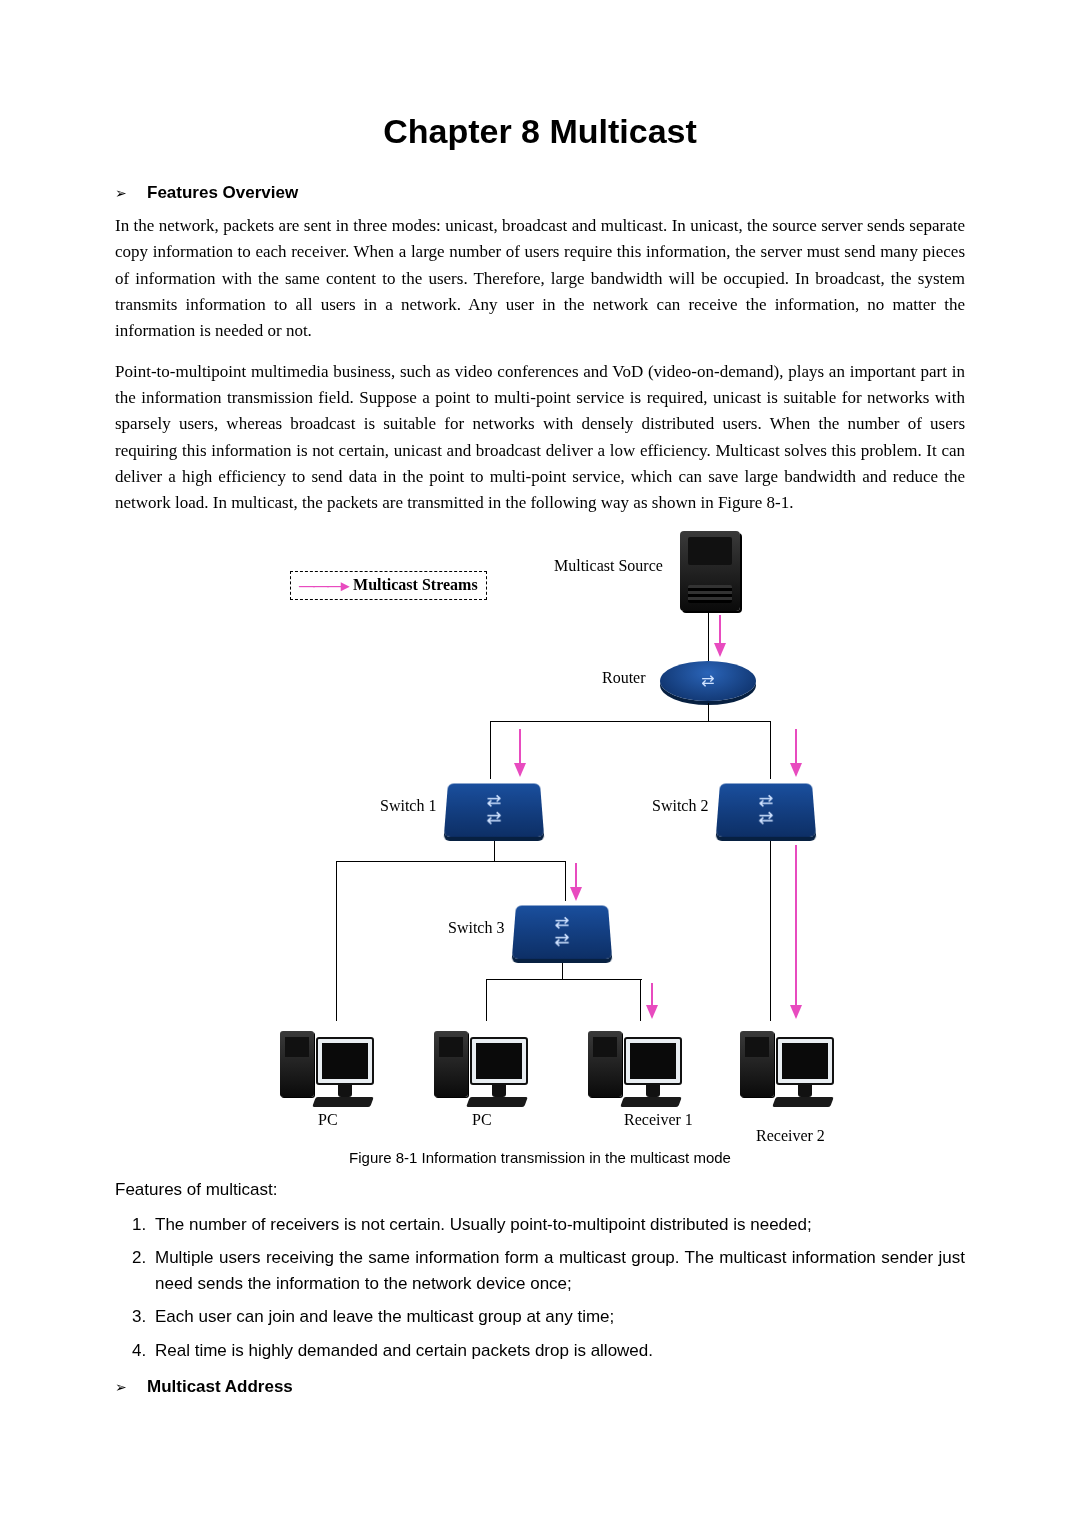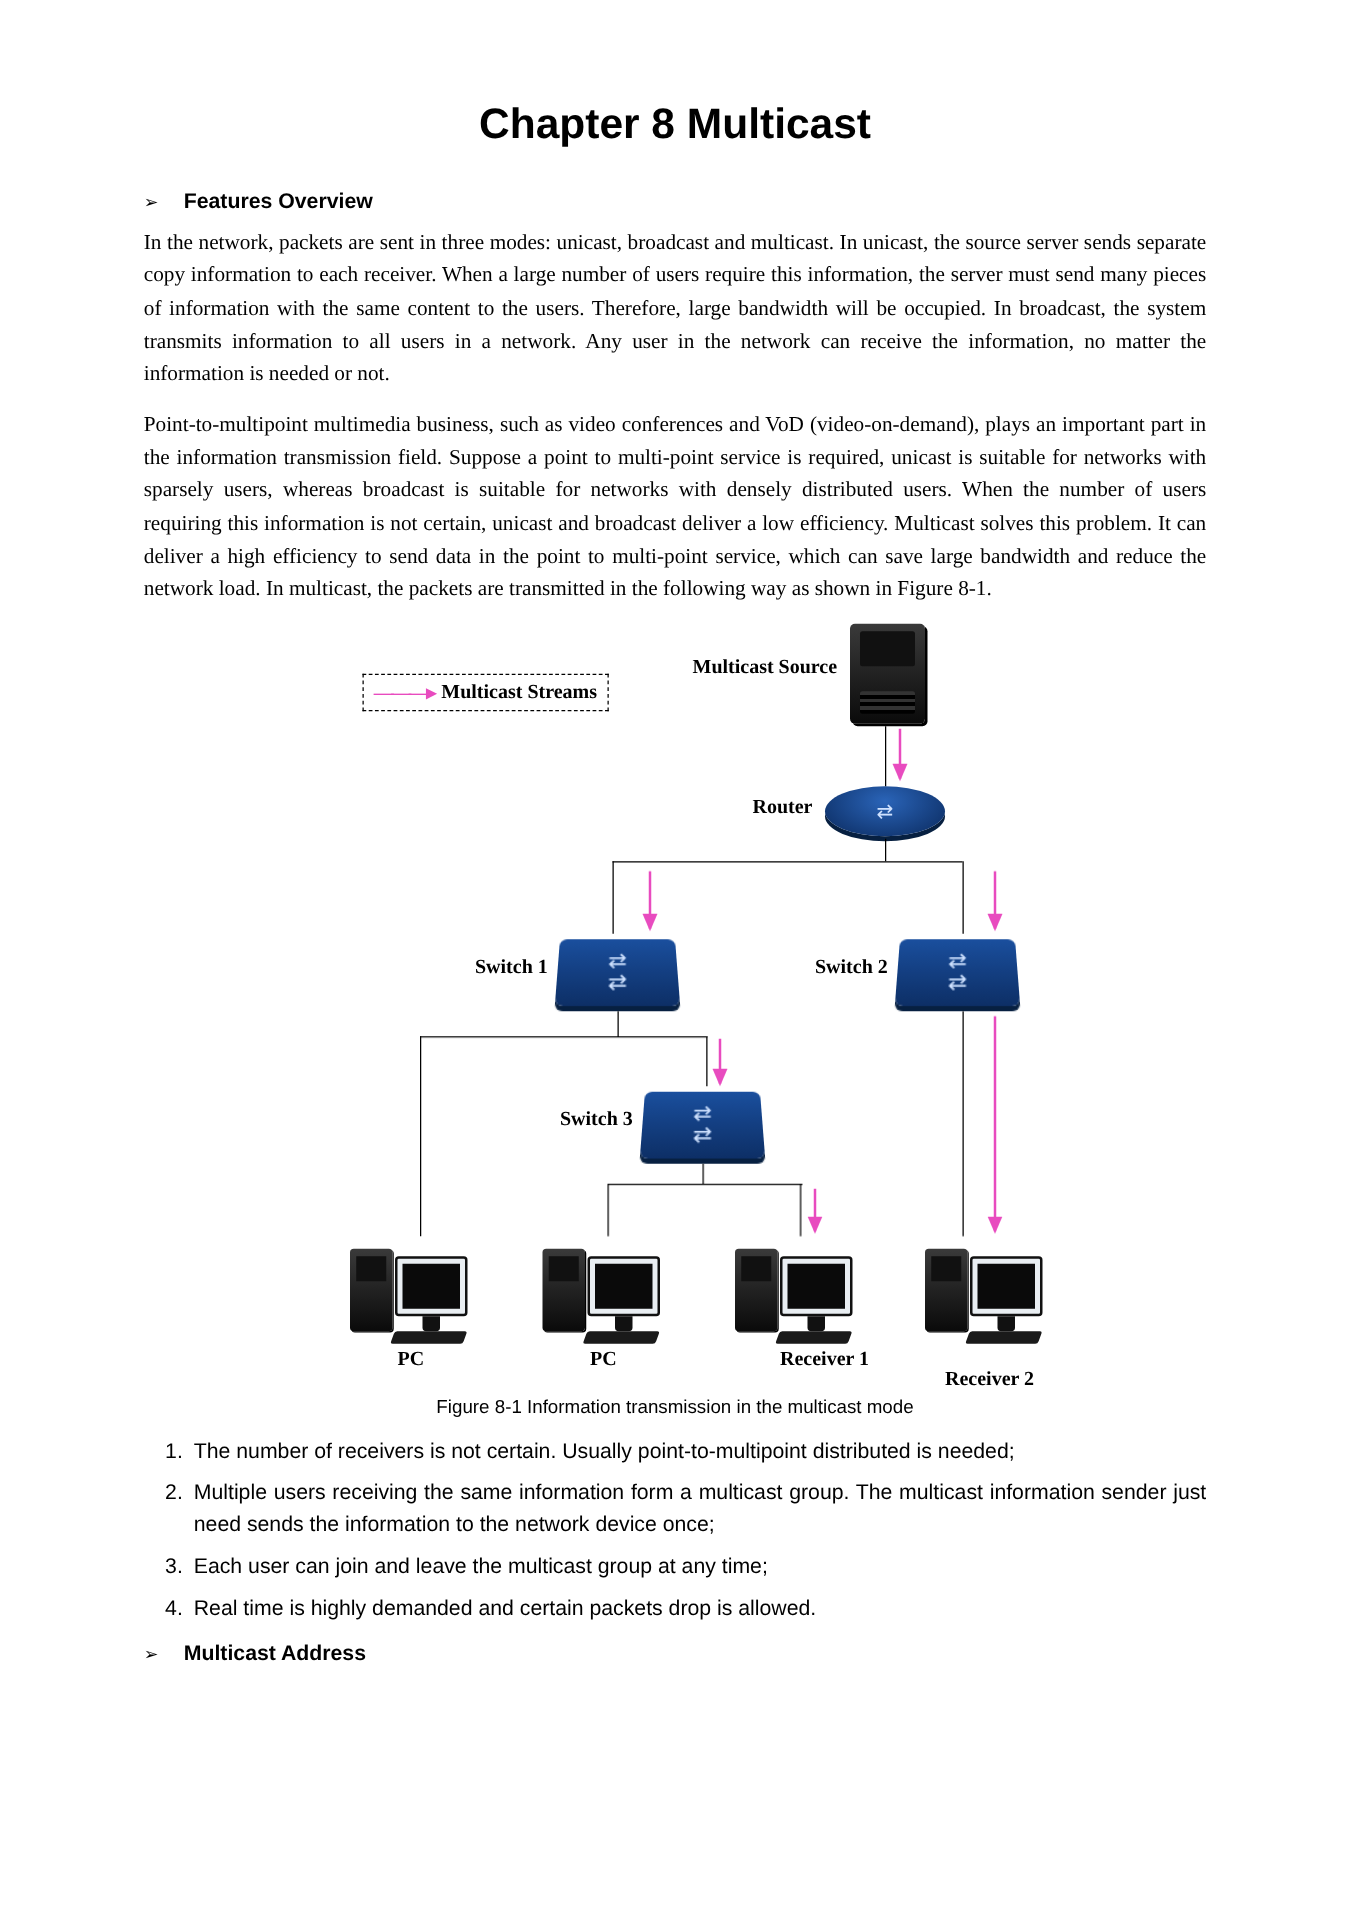"Chapter 8 Multicast" .page { padding: 80px 0 40px 0 -> 112px 0 40px 0 }
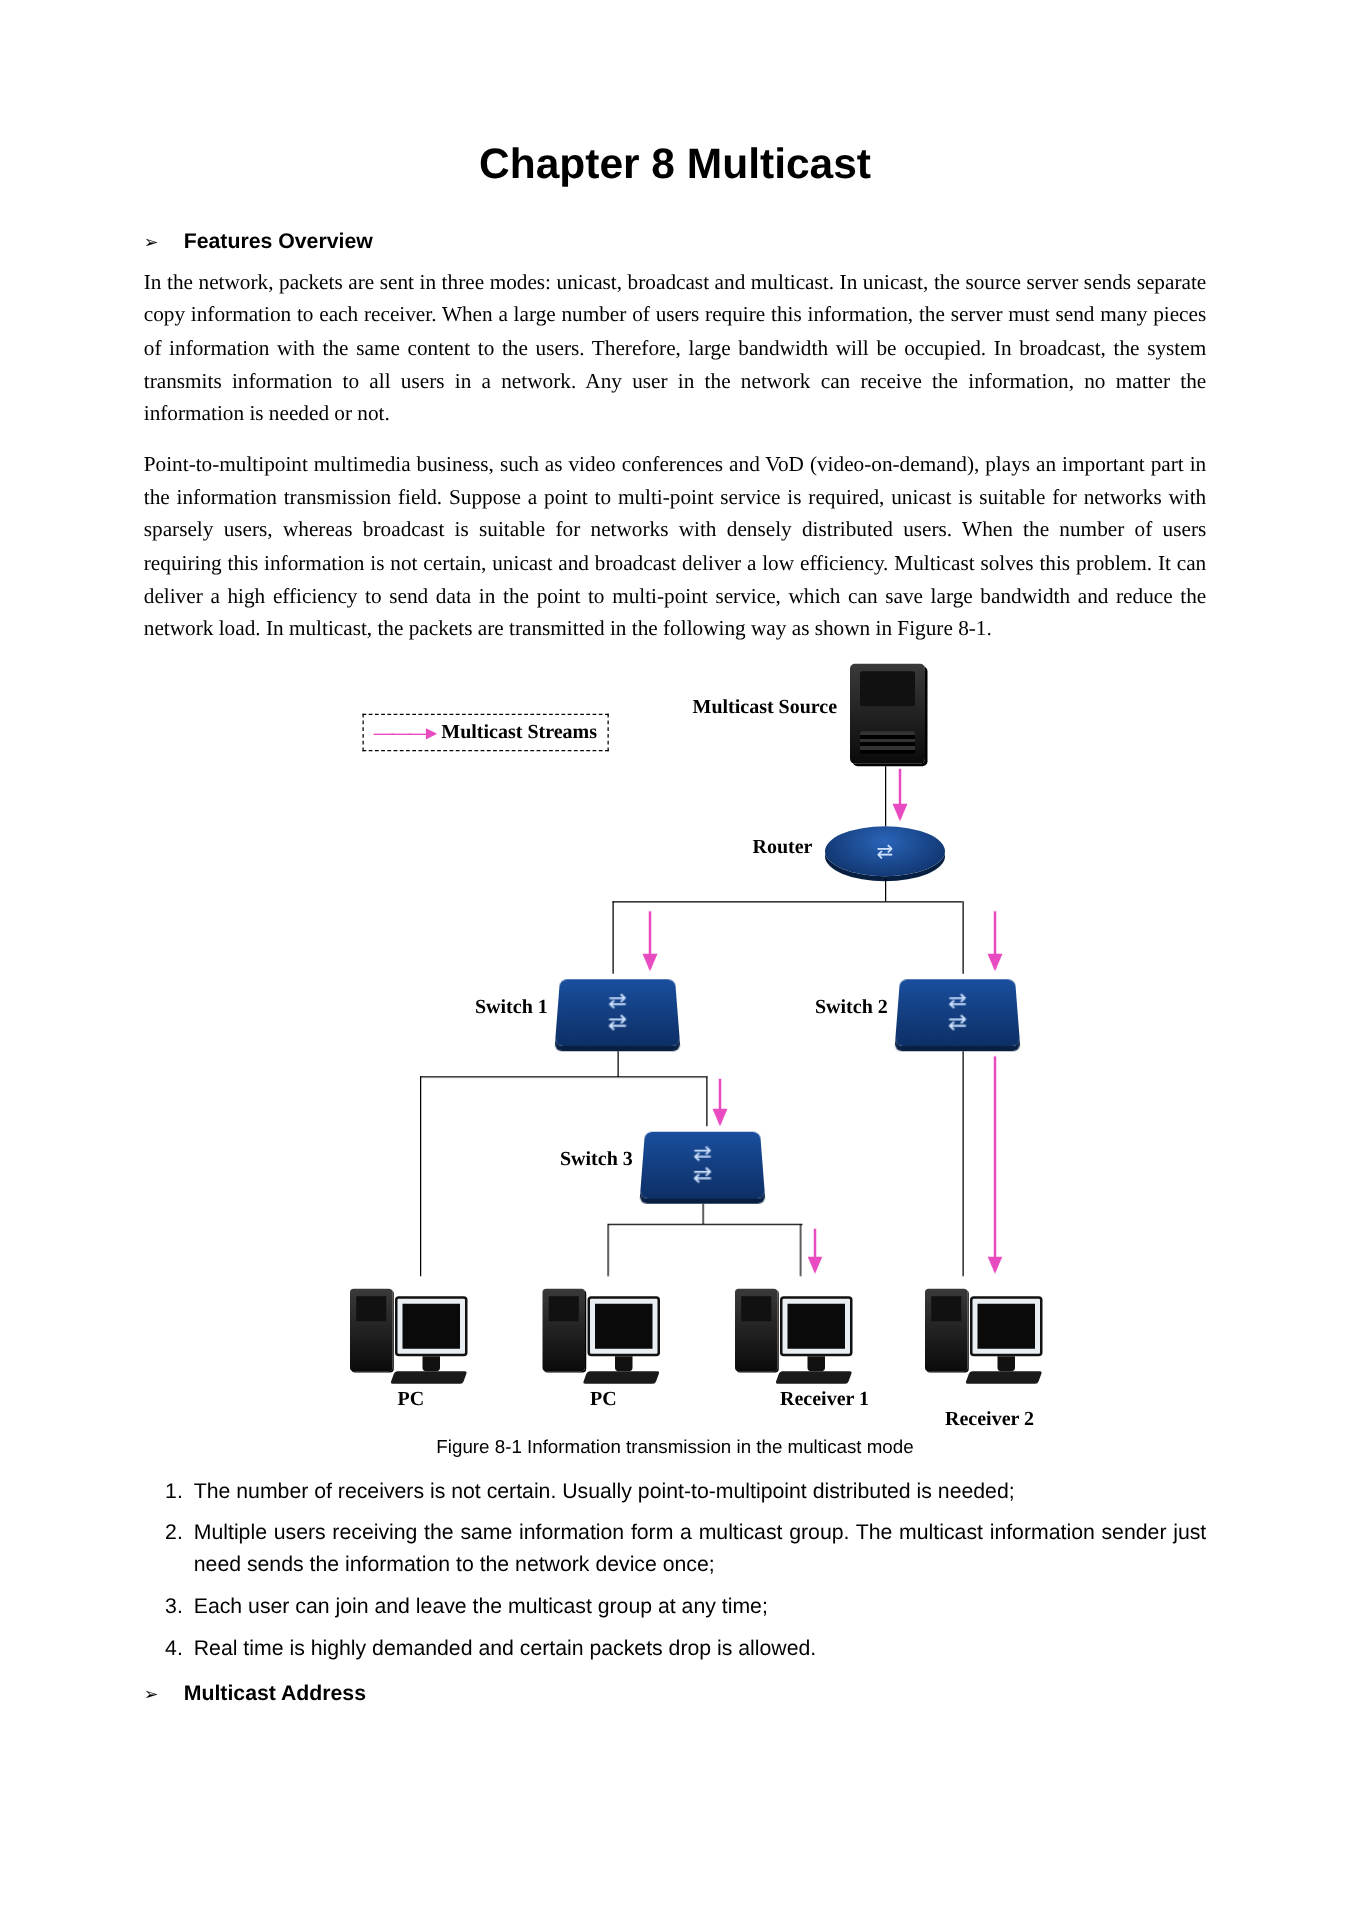"Multicast Source" .dev-label { font-weight: bold -> normal }
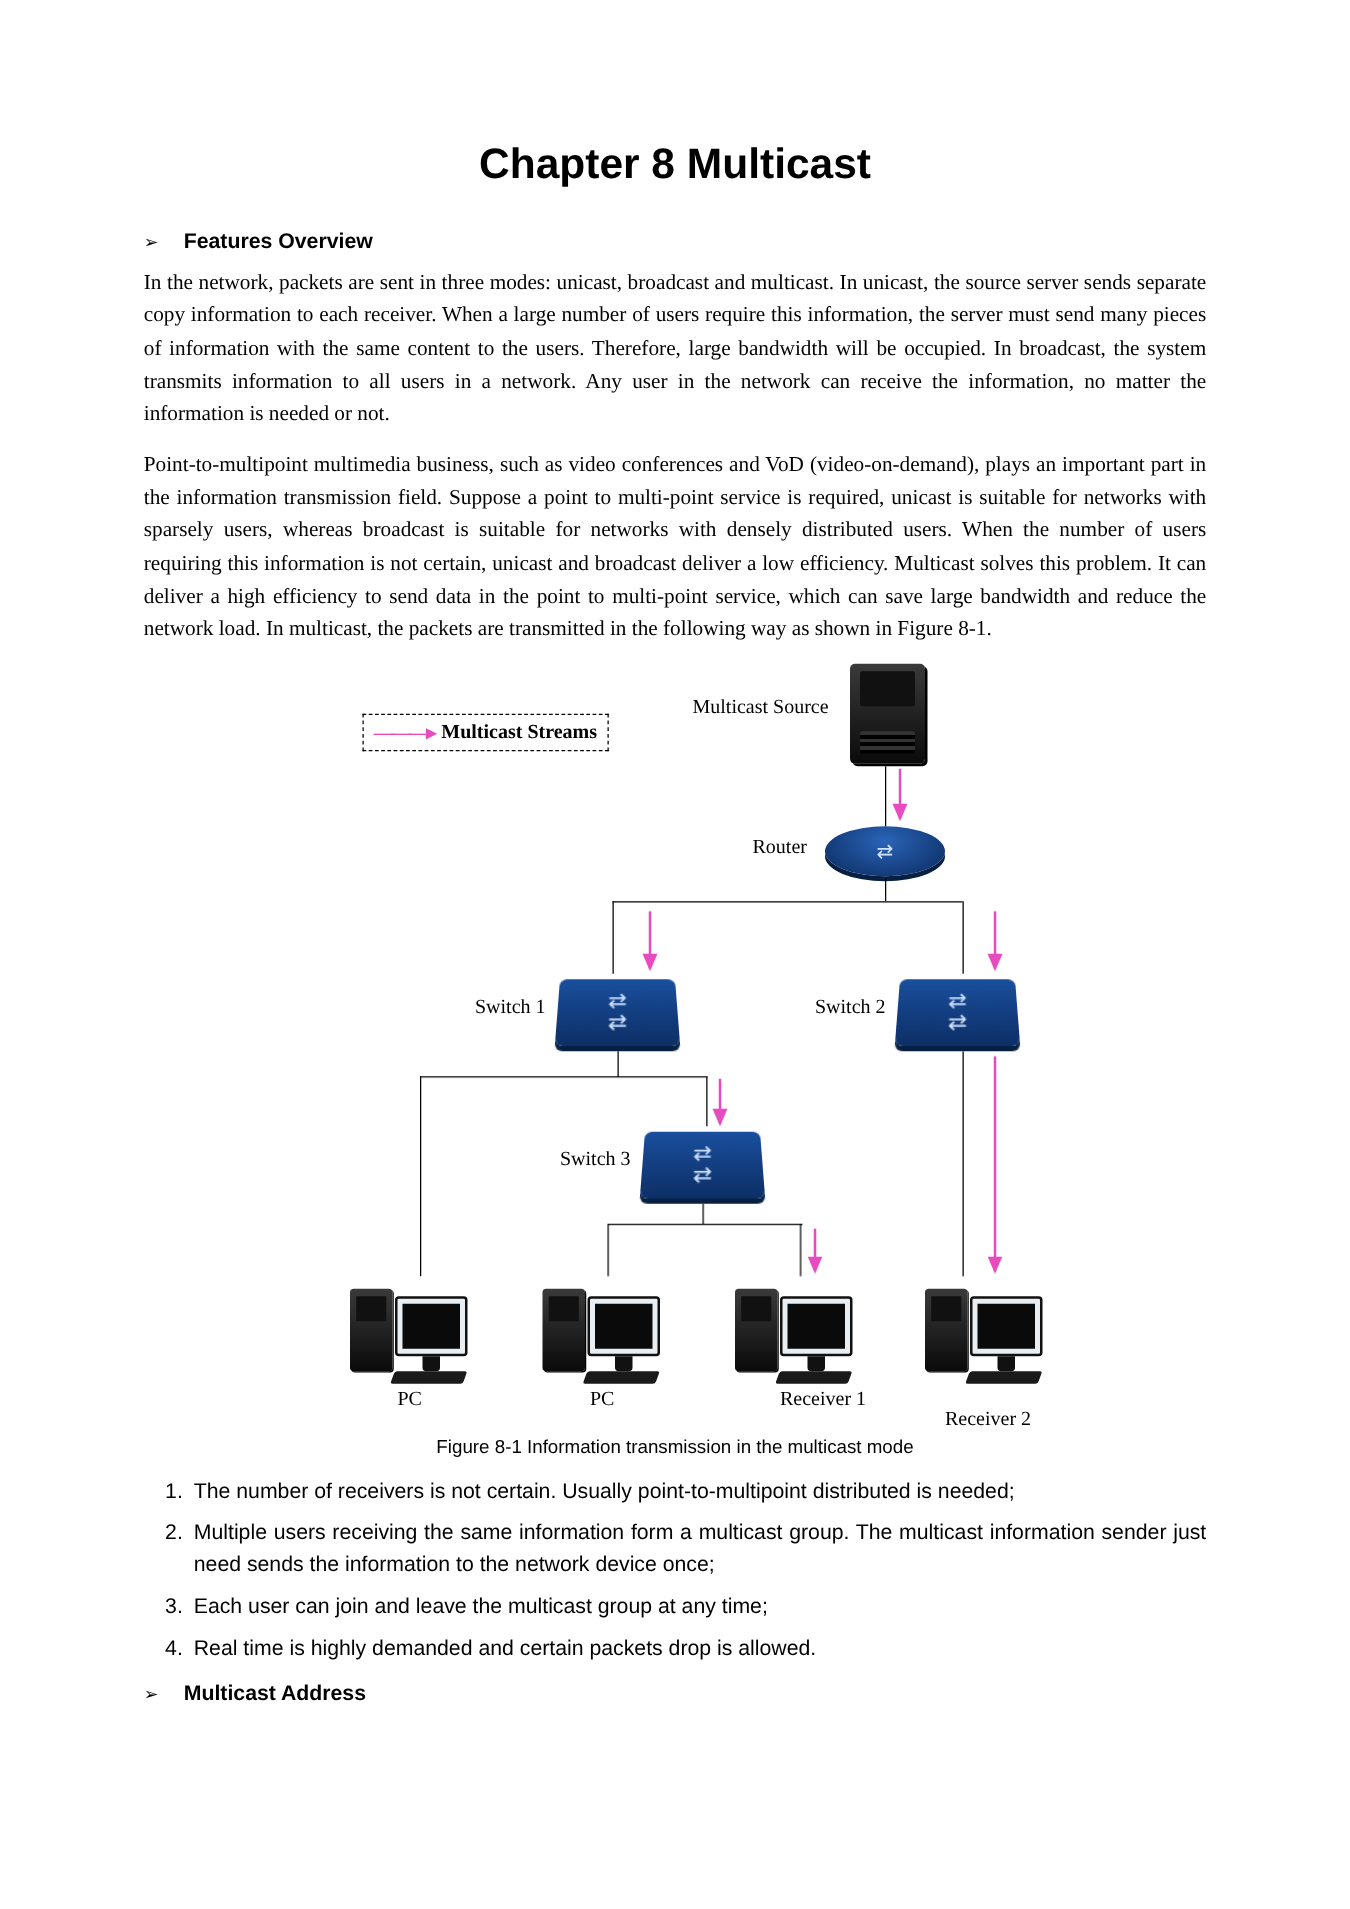"Features of multicast:" div.features-intro { html: none -> <div>Features of multicast:</div> }
